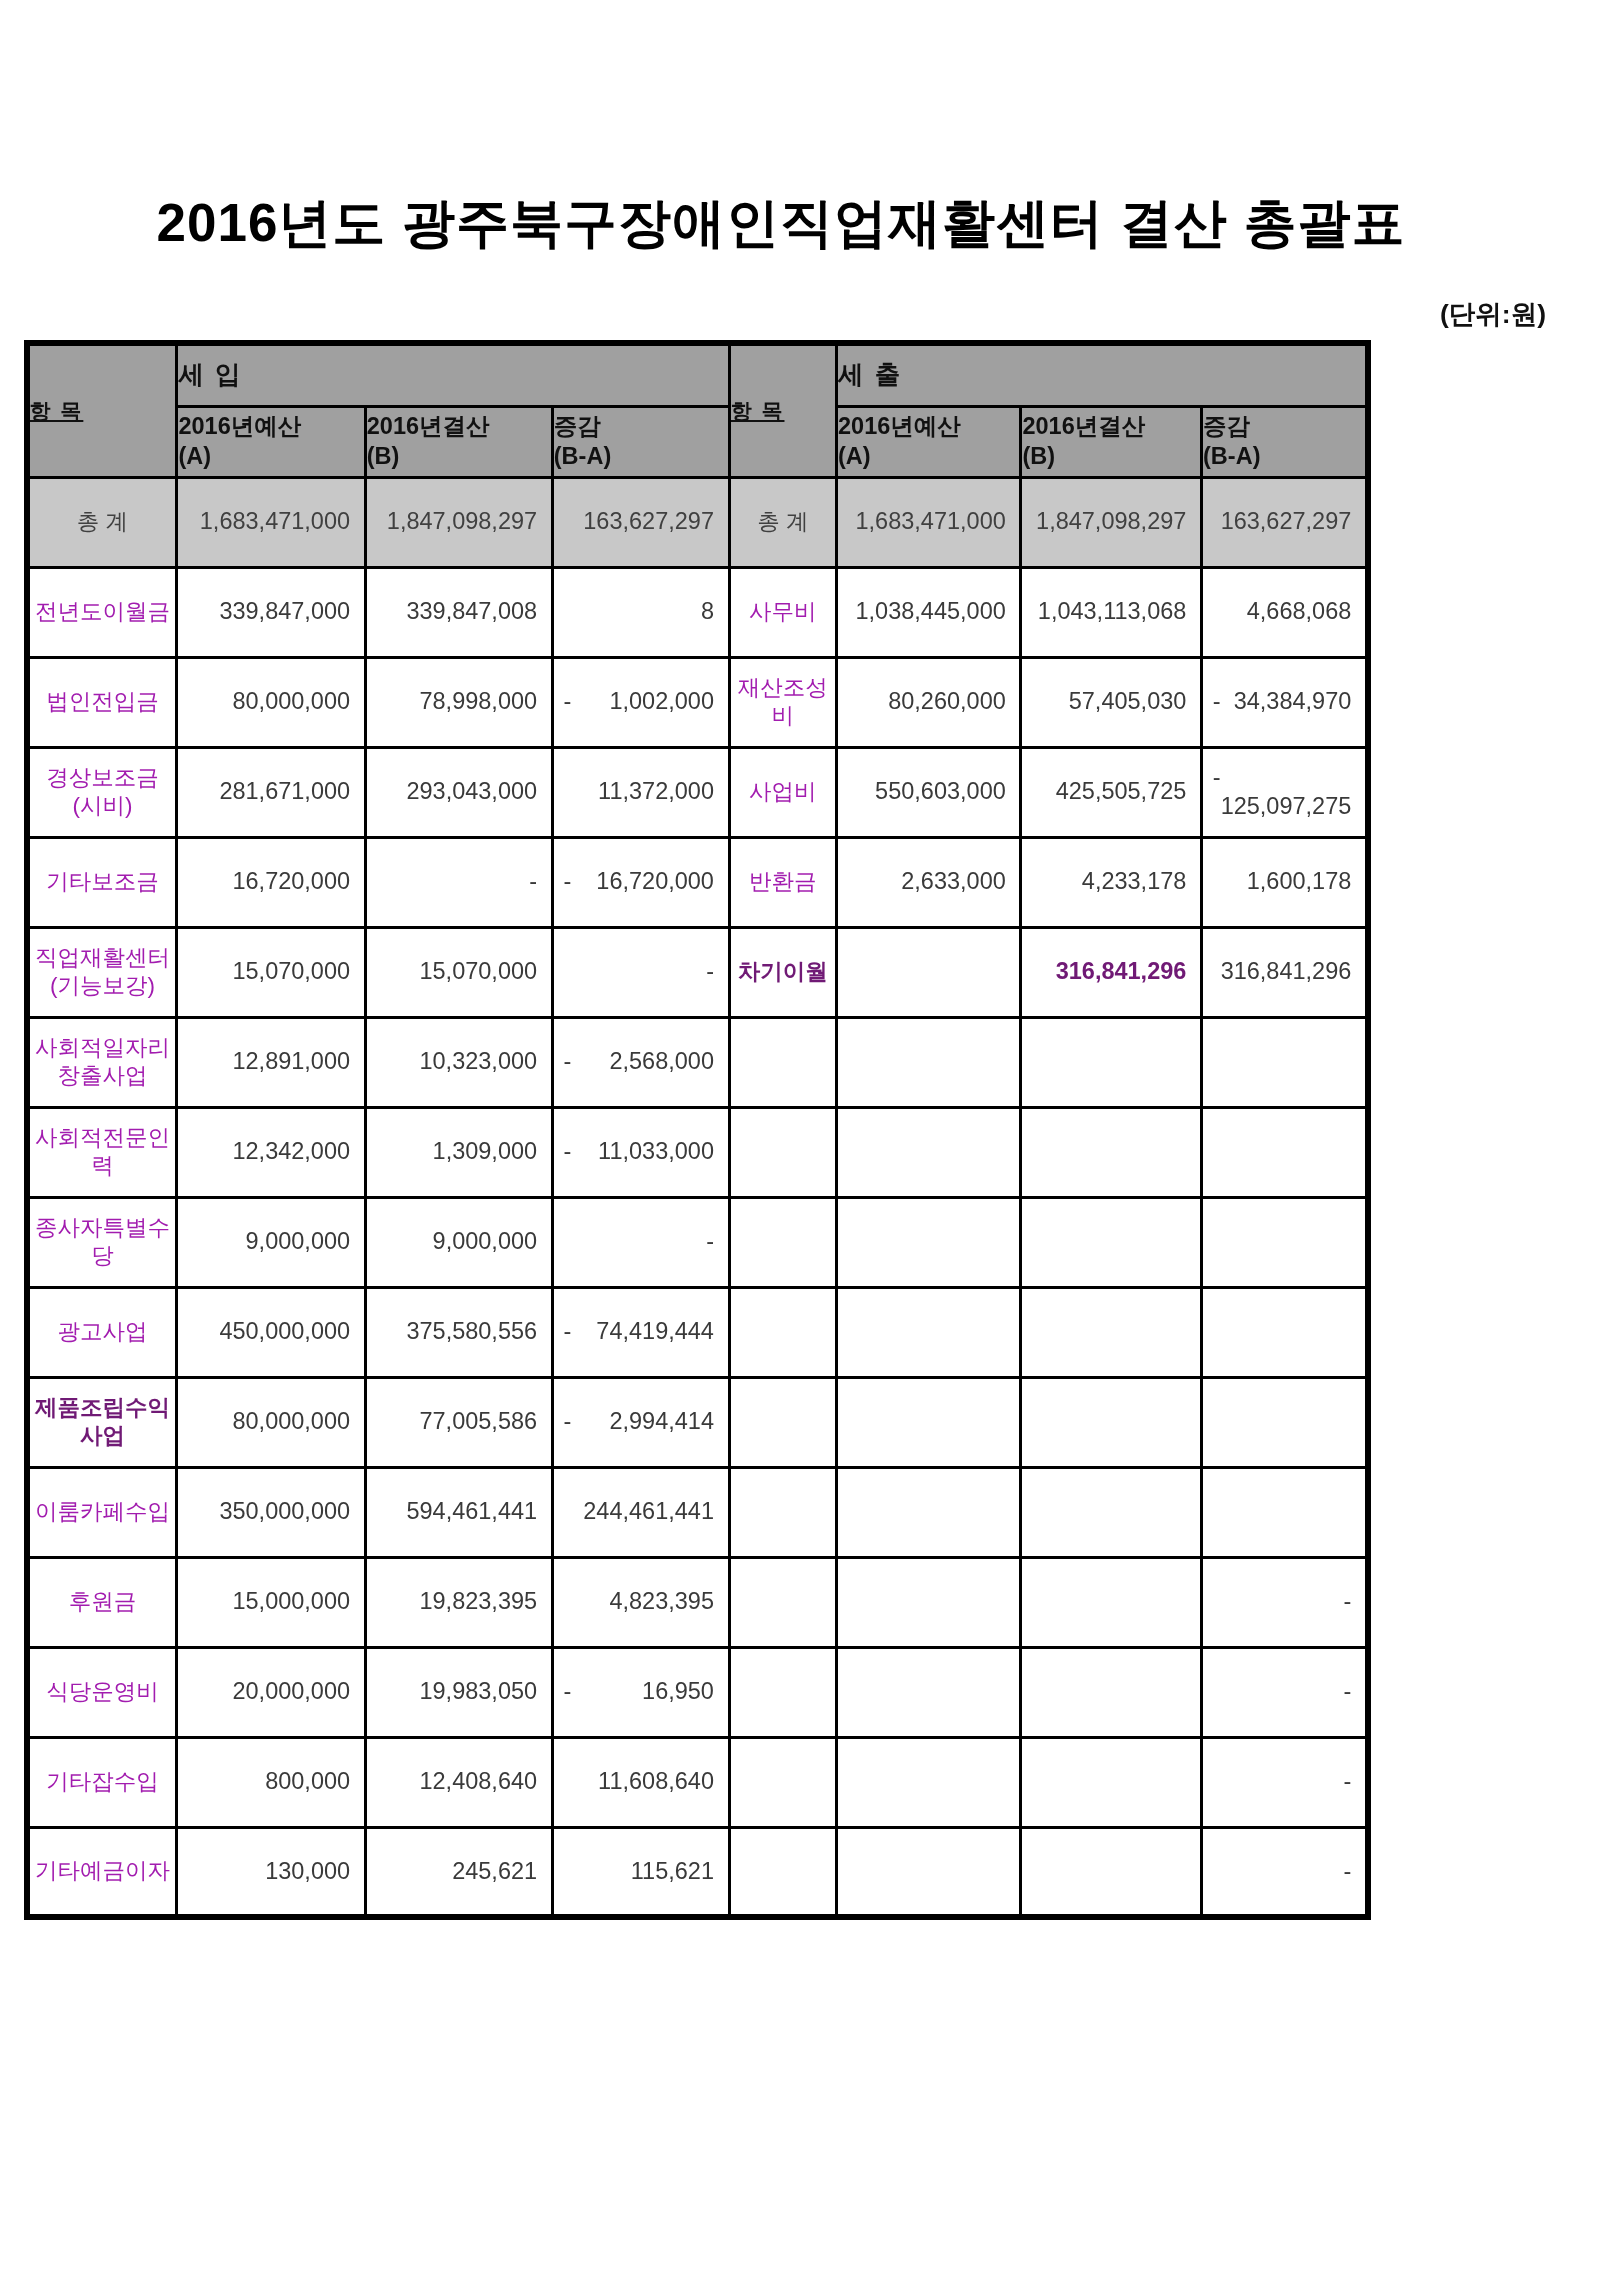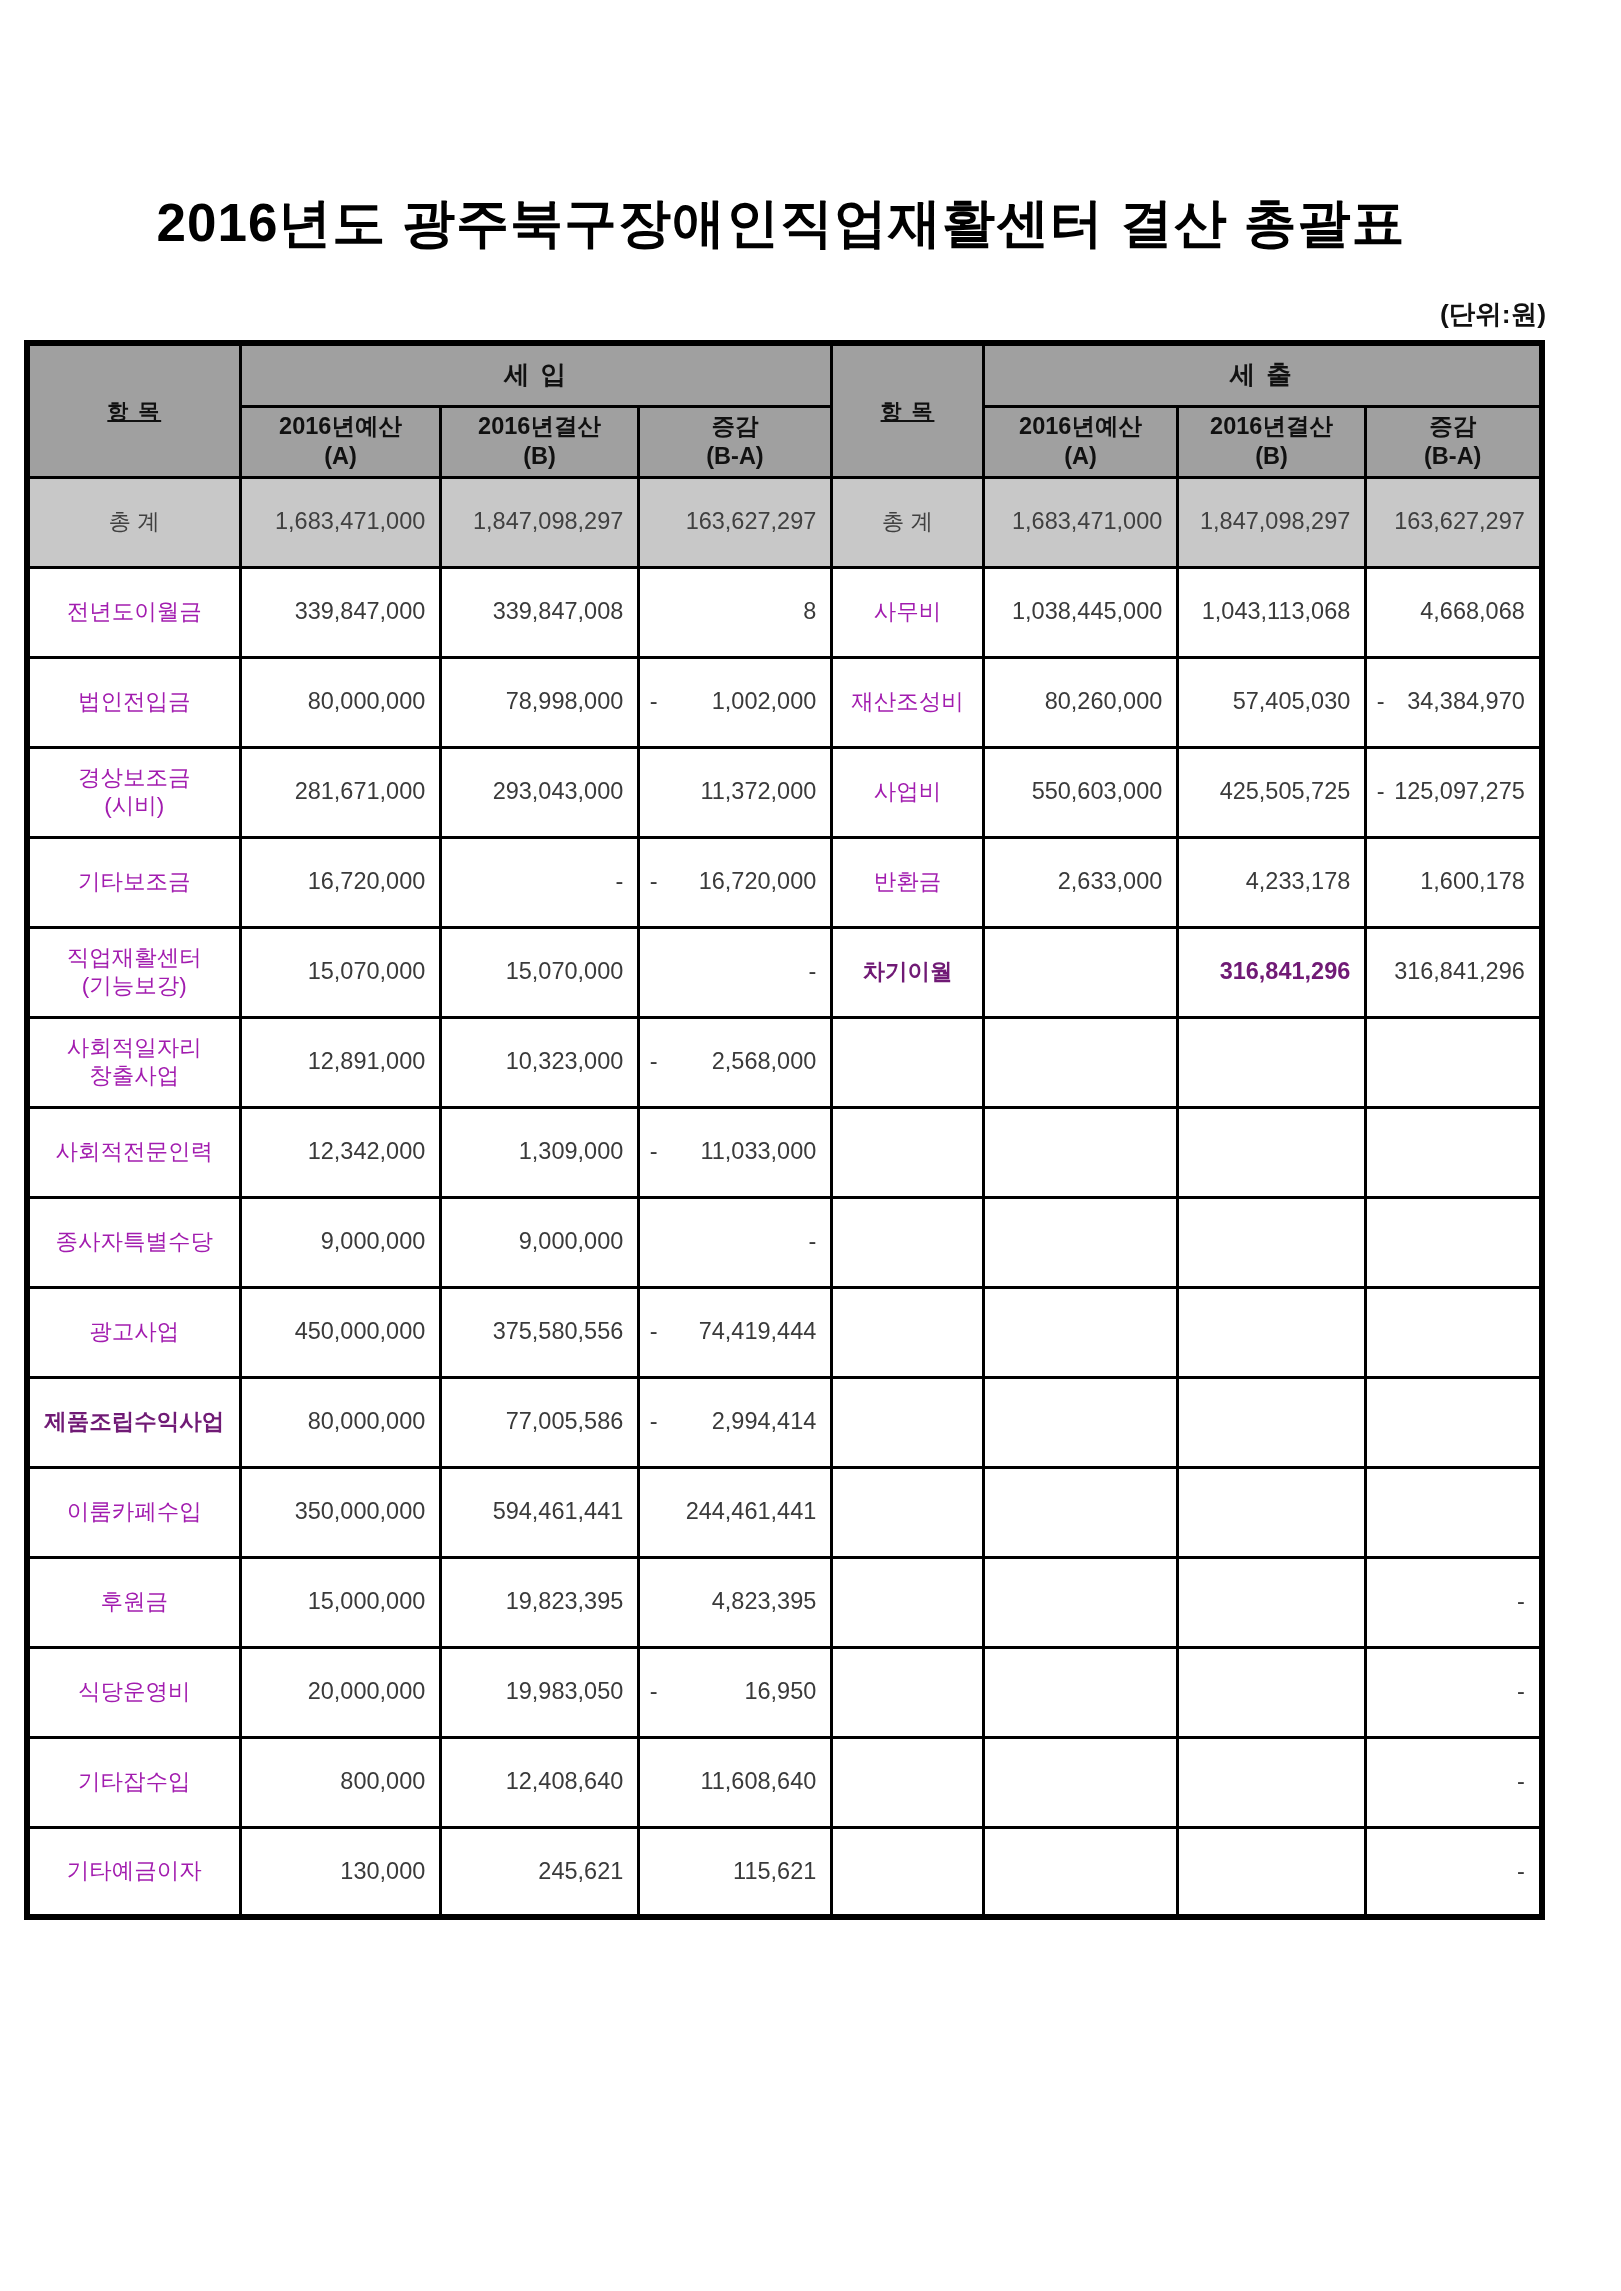"2016년도 광주북구장애인직업재활센터 결산 총괄표" .page { width: 1621px -> 1371px }
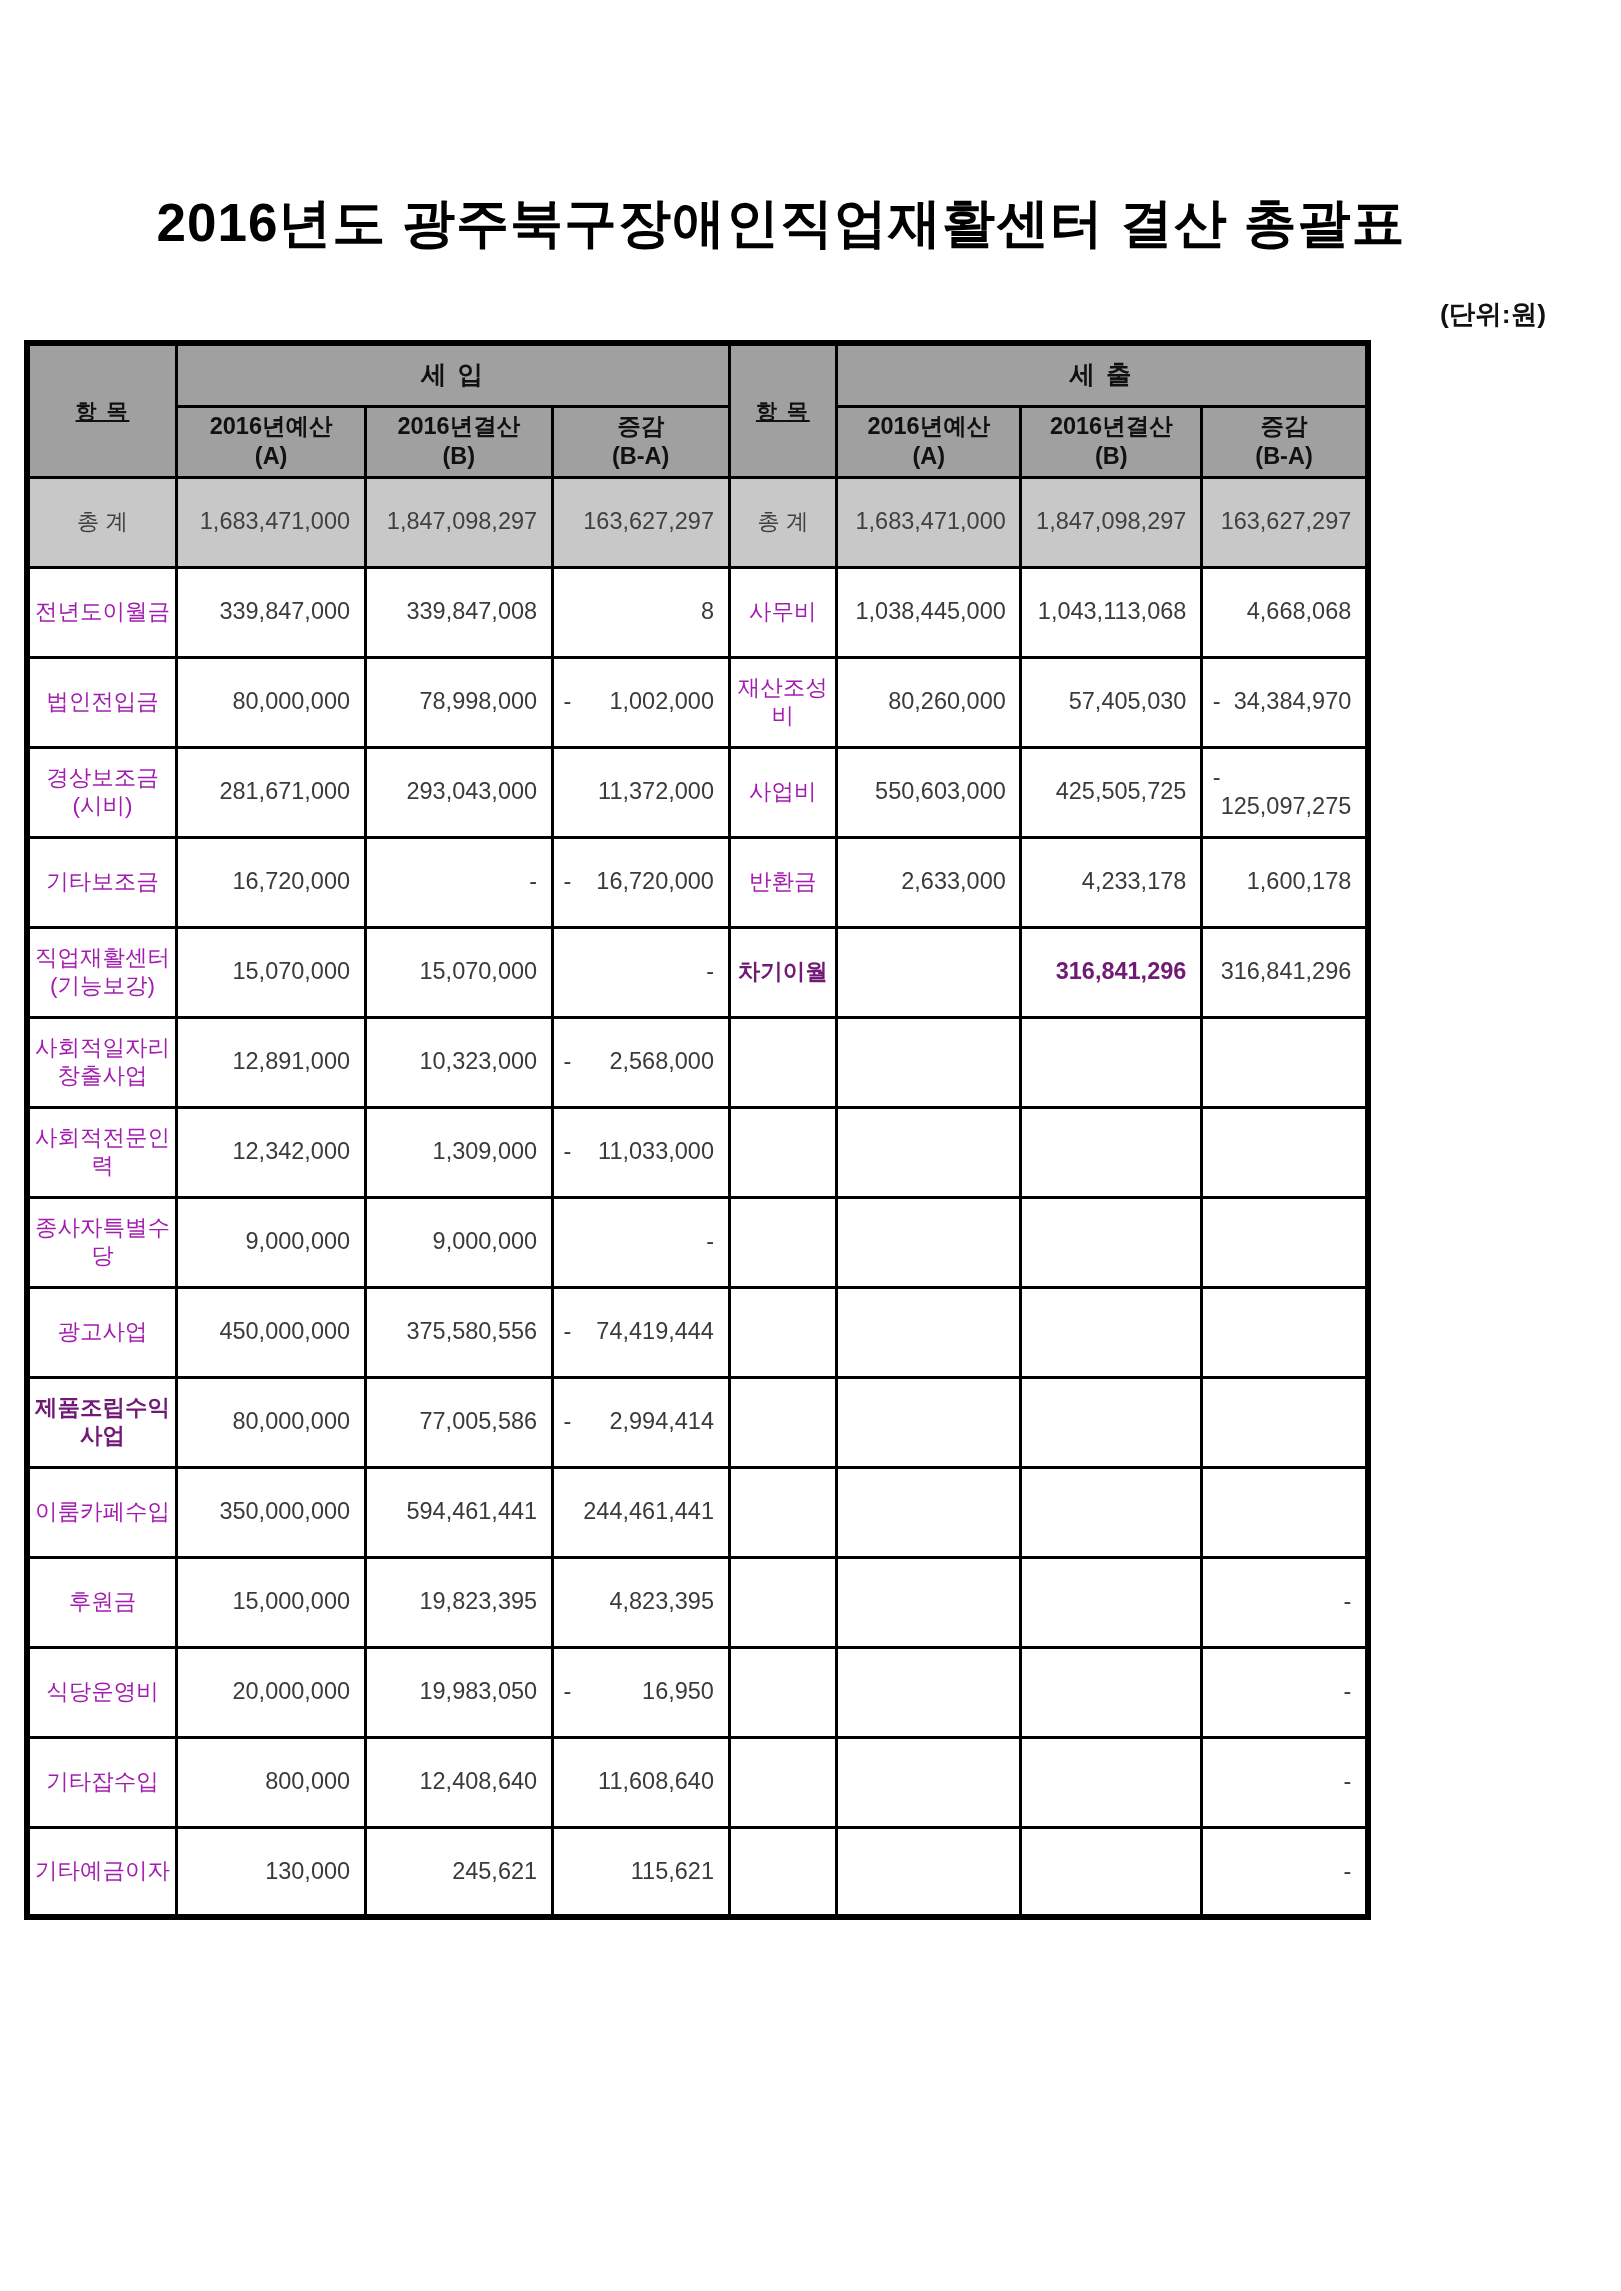"세 입" thead th { text-align: center -> left }
